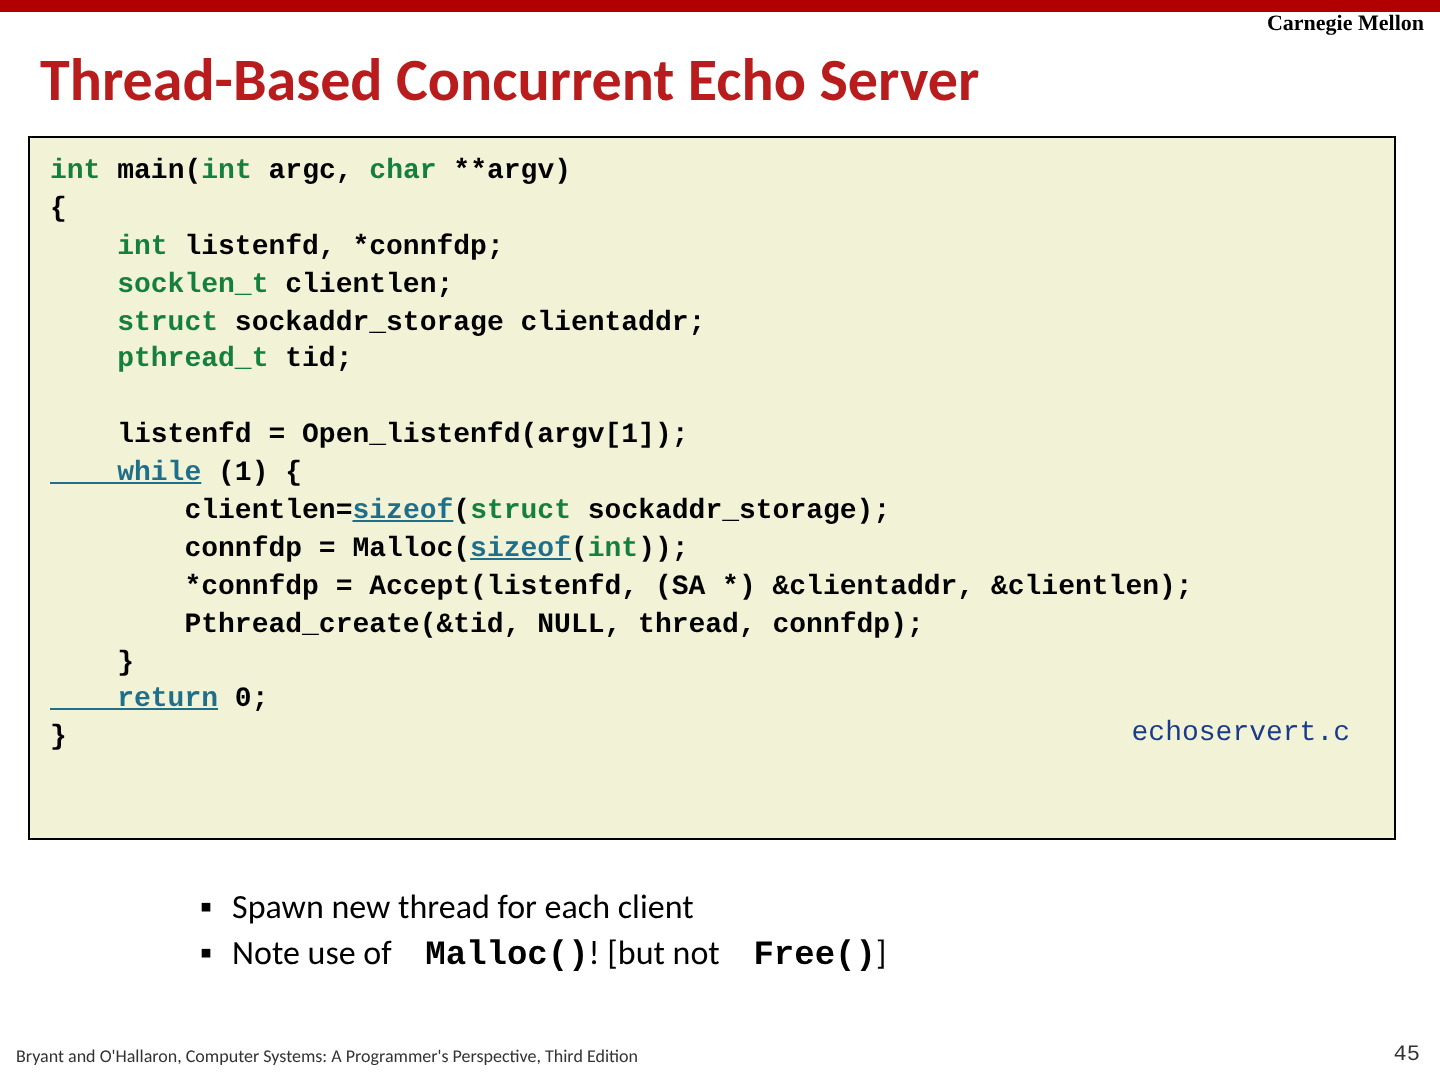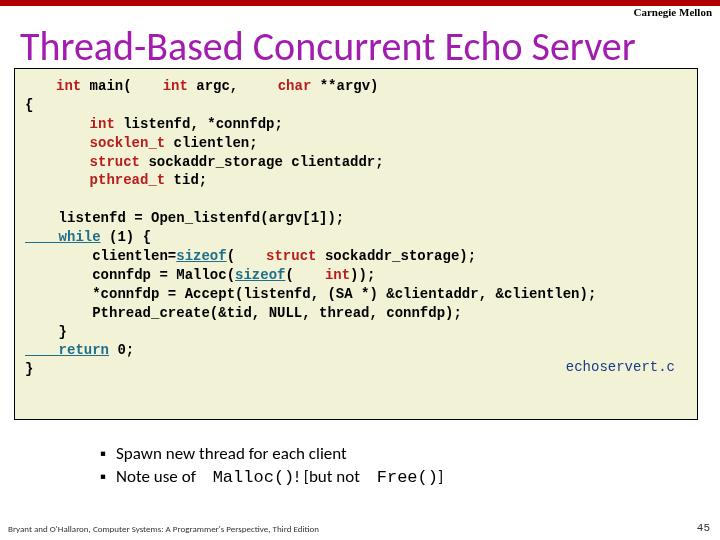"Thread-Based Concurrent Echo Server" .title { color: #a21caf -> #b91c1c; font-size: 40px -> 30px; font-weight: normal -> bold }
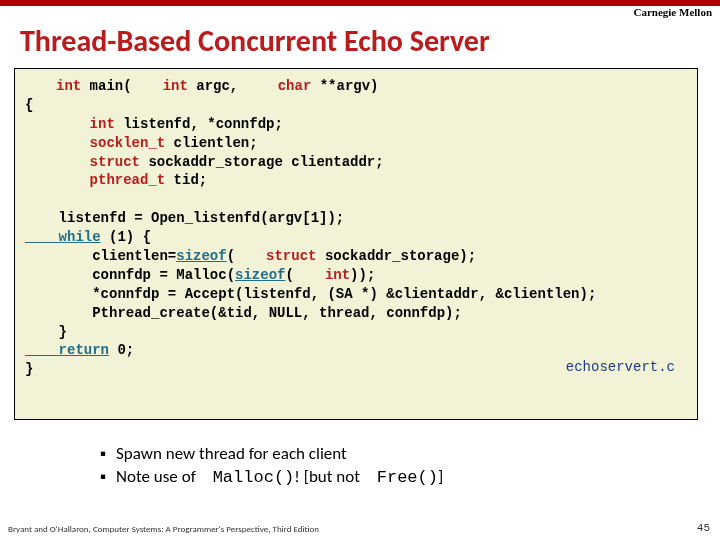"int" .kw-type { color: #b91c1c -> #15803d; margin-left: 31px -> none }
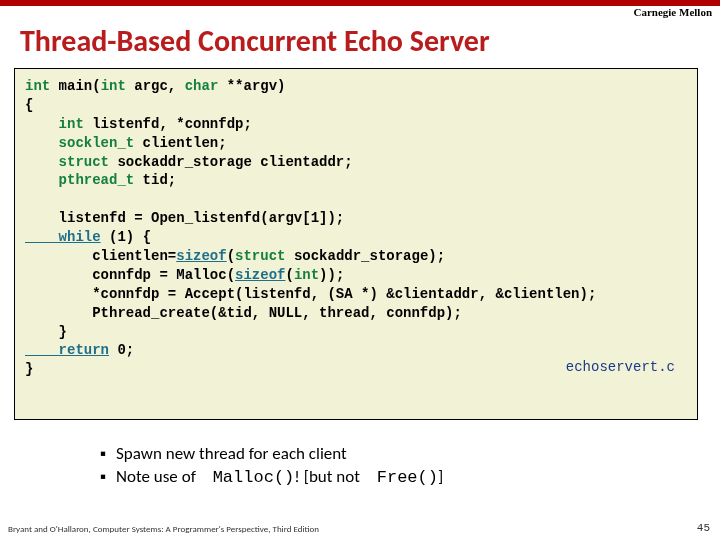"Malloc()" .mono { font-weight: normal -> bold }
